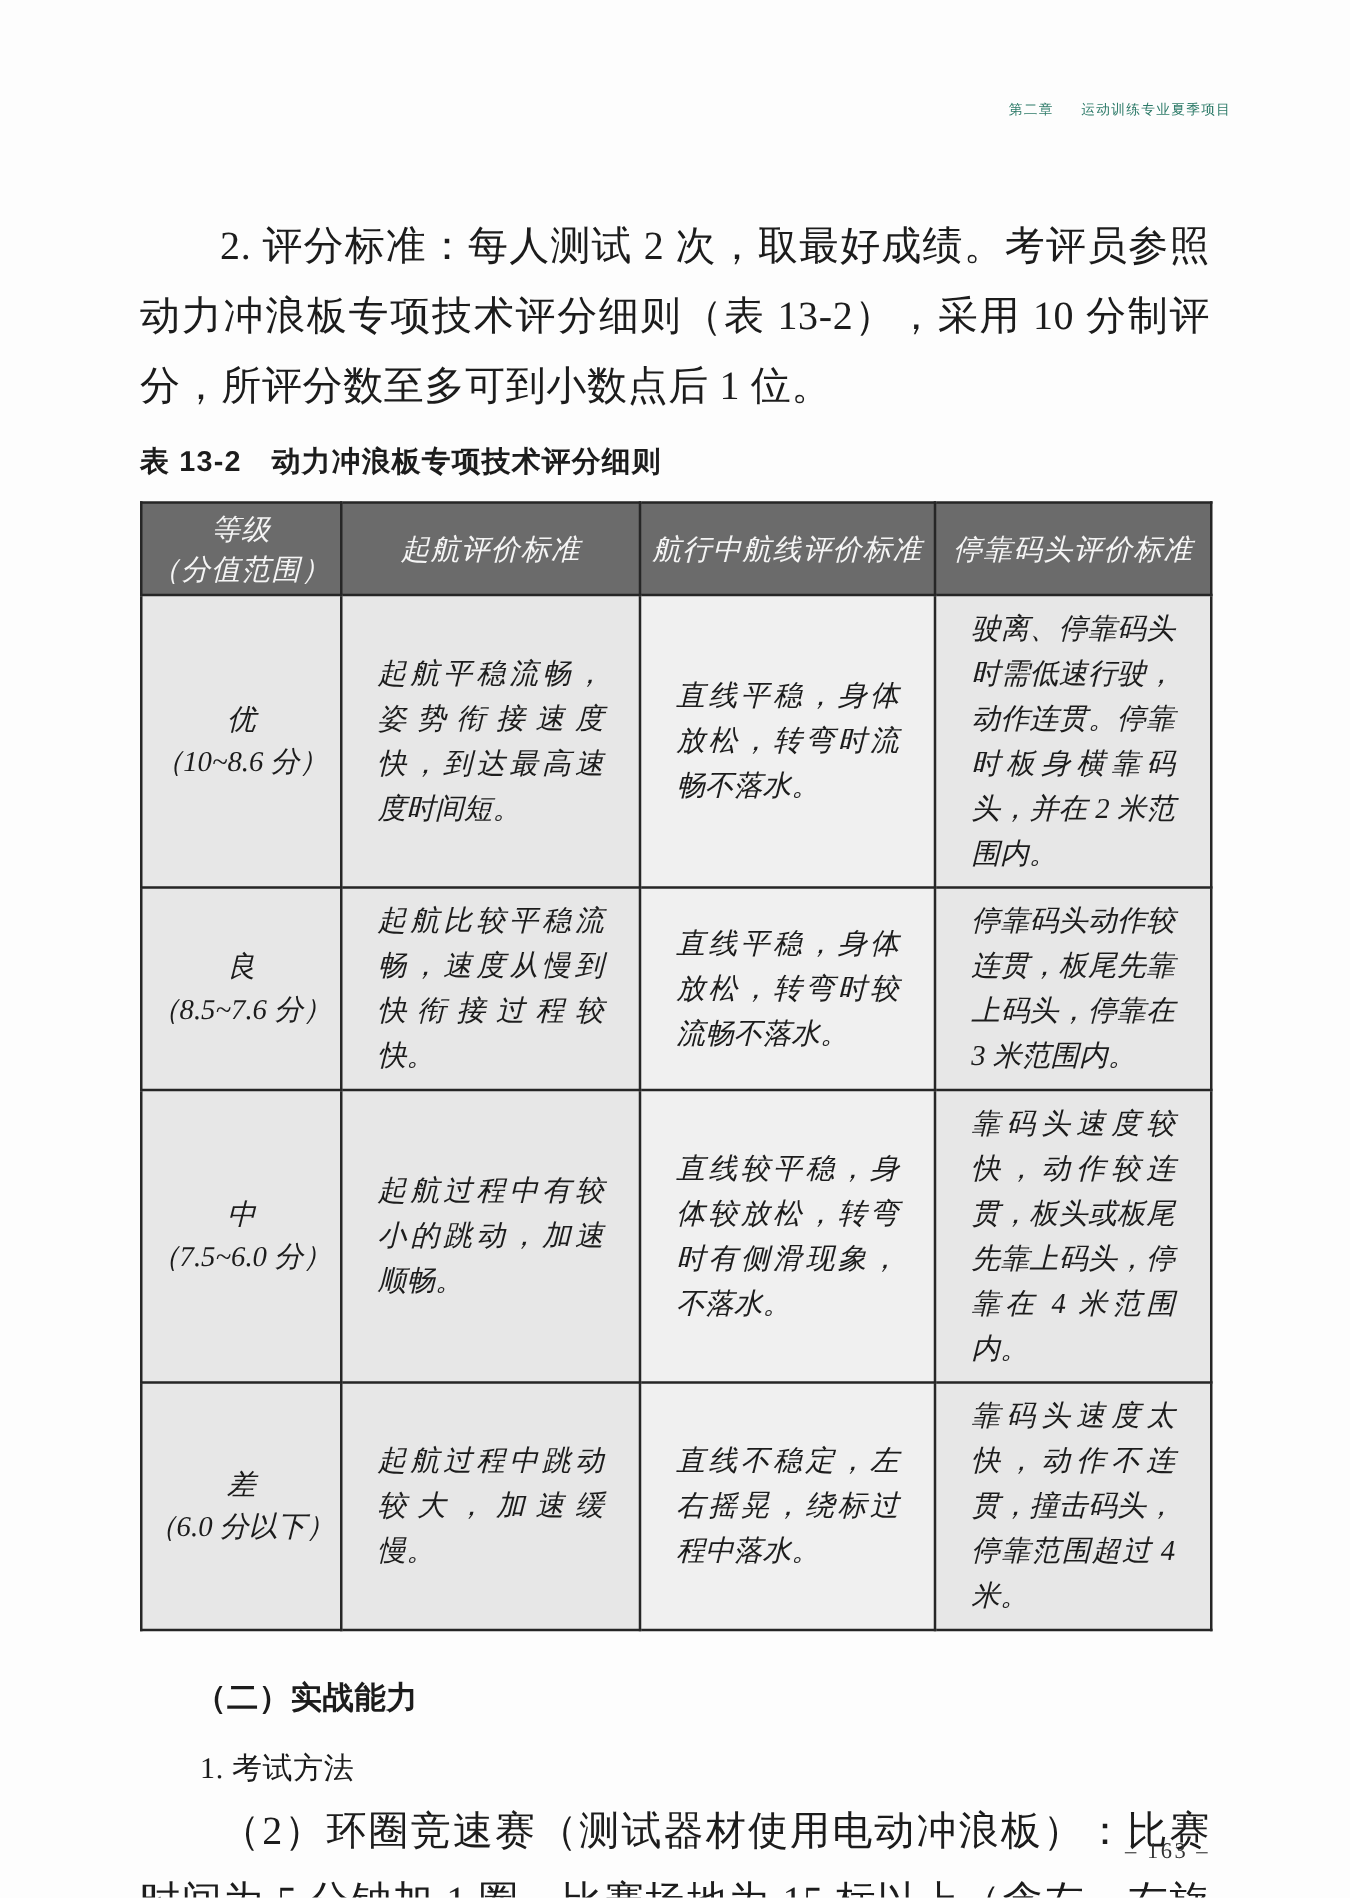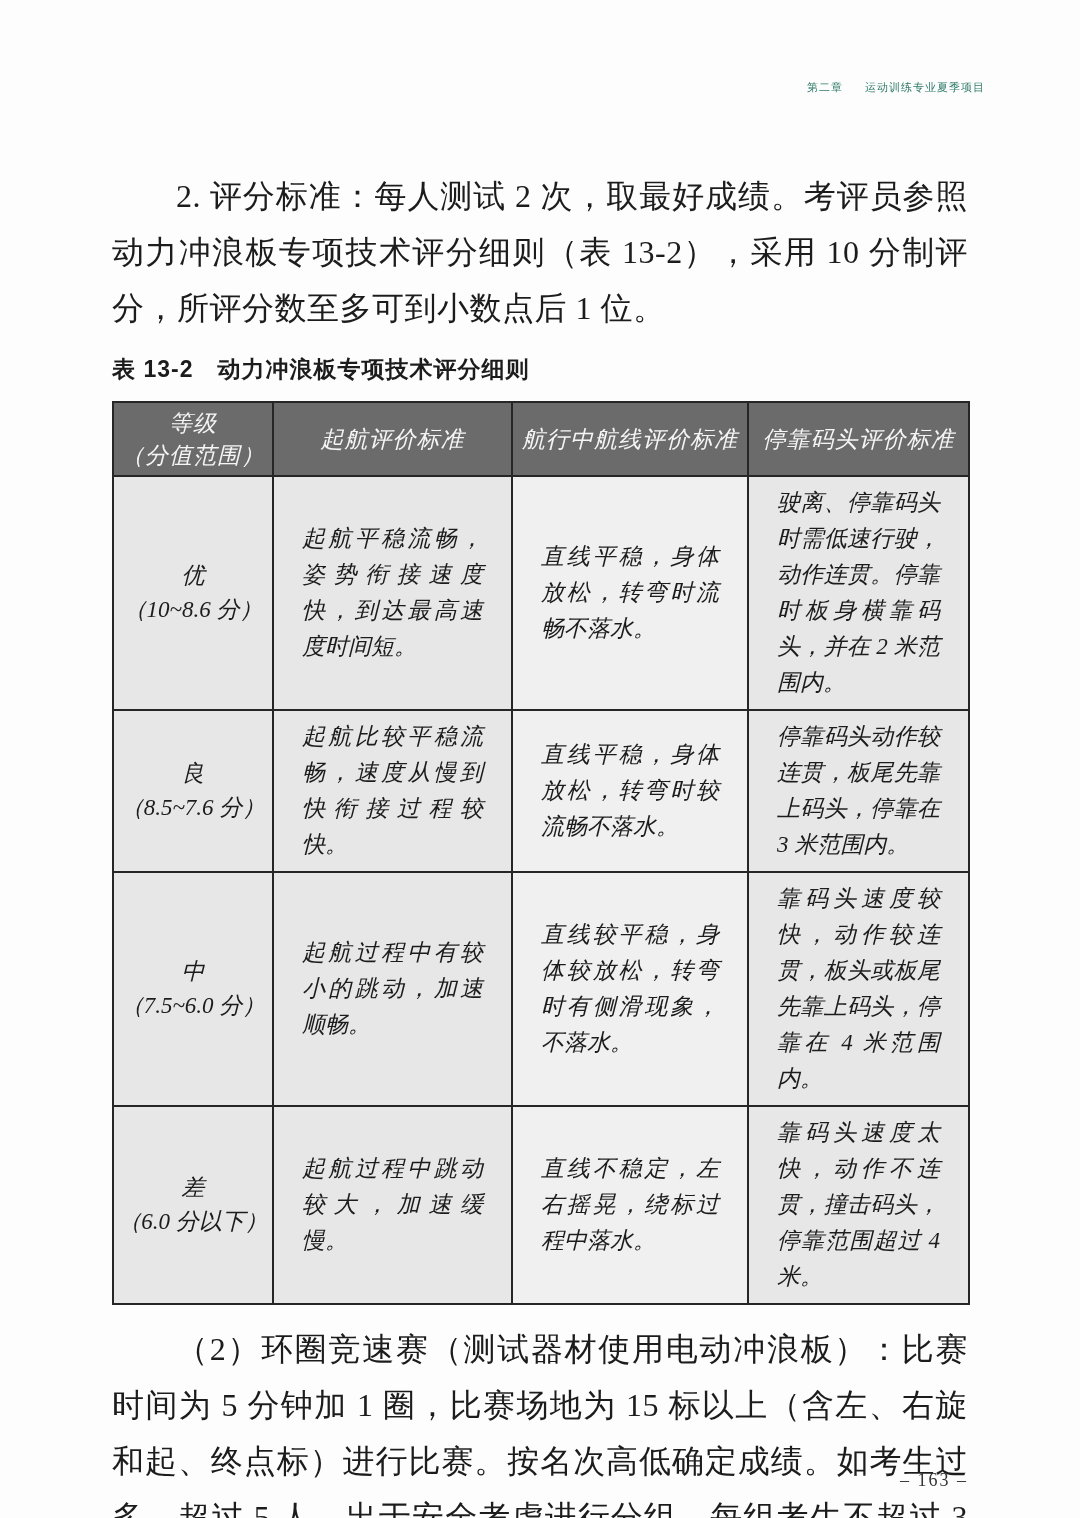"（二）实战能力" div.section-heading { html: none -> <div>（二）实战能力</div> }
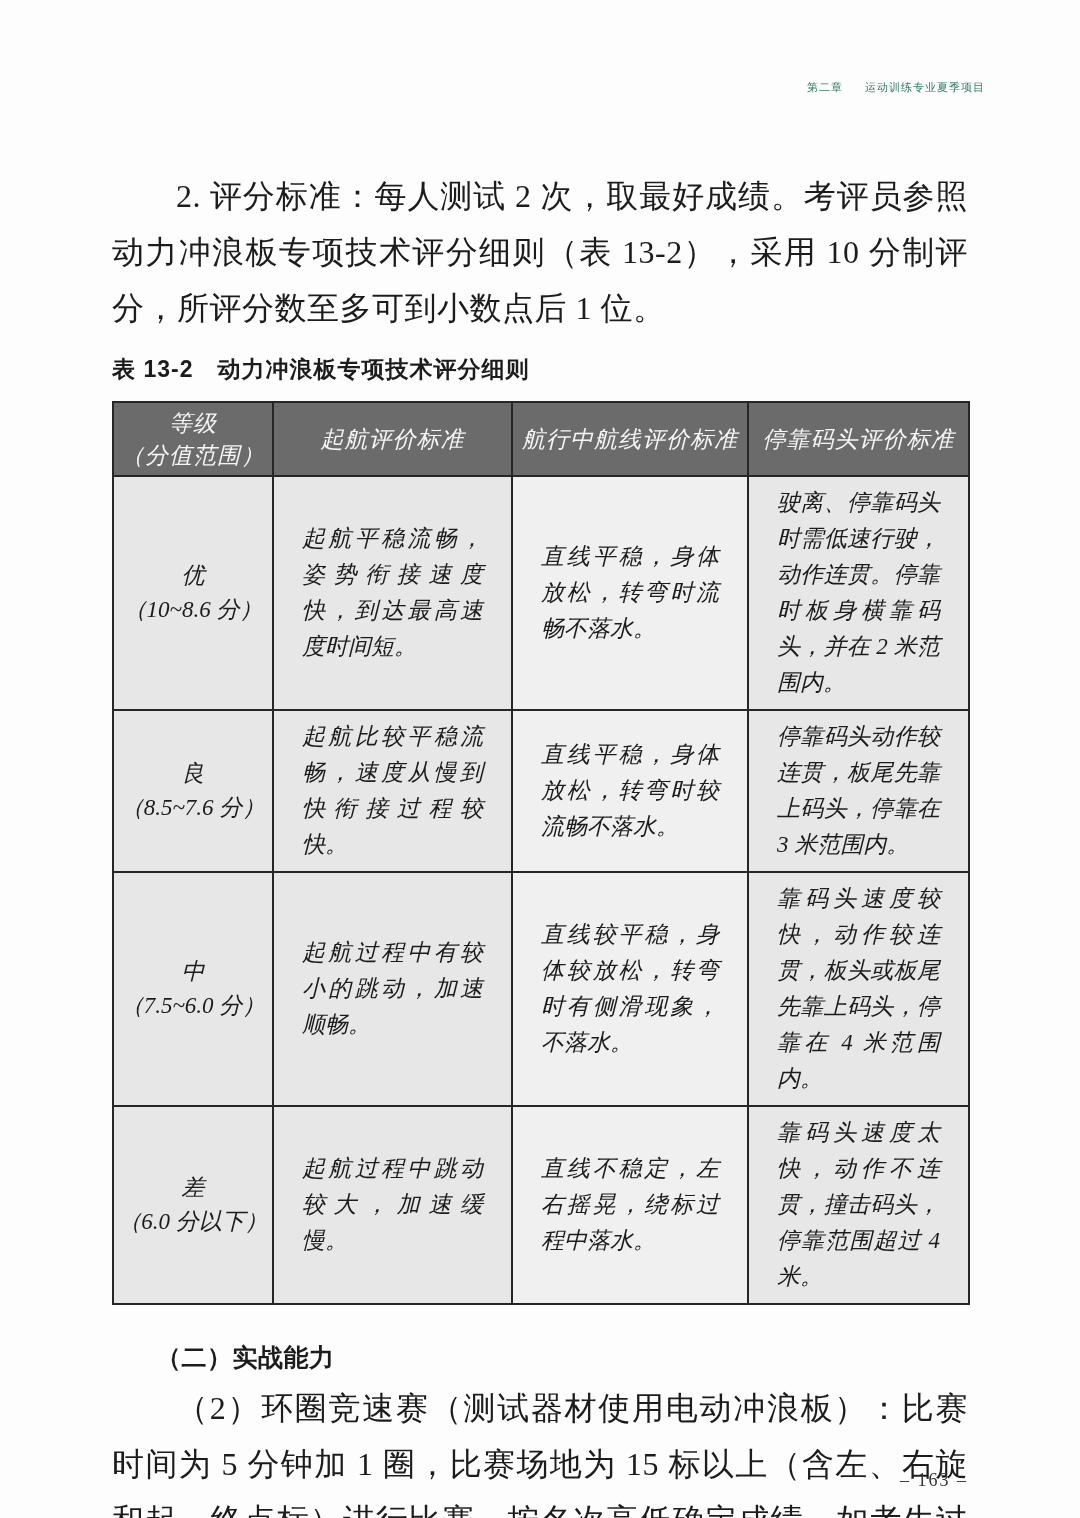"1. 考试方法" div.method-line { html: none -> <div>1. 考试方法</div> }
